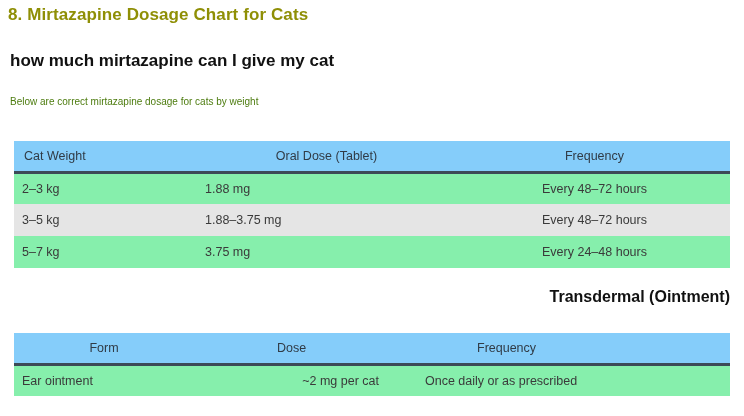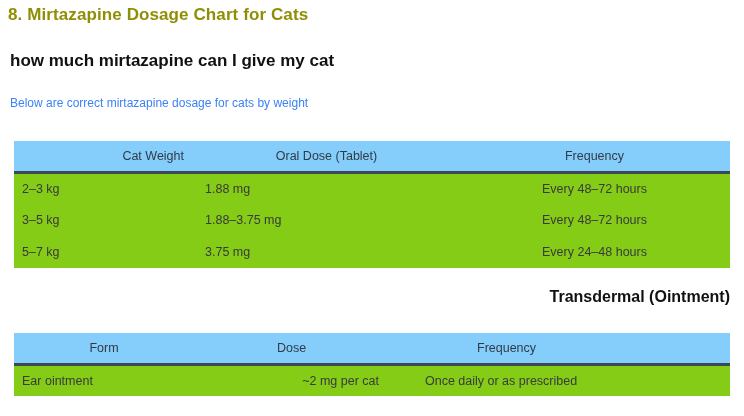"Below are correct mirtazapine dosage" .lead { color: #3b82f6 -> #4d7c0f; font-size: 12px -> 10px }
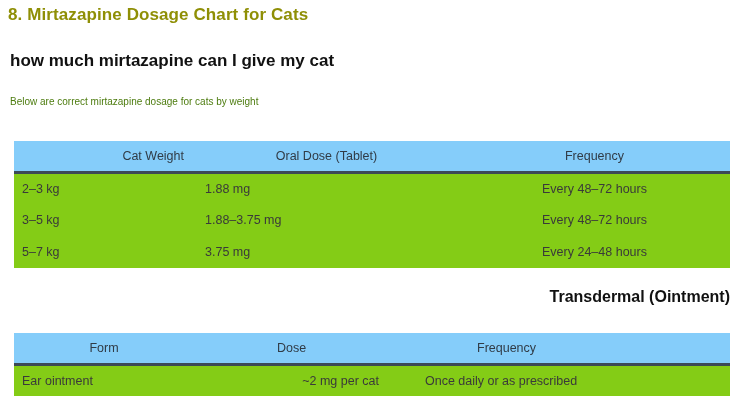"Cat Weight" #table-oral thead th.col0 { text-align: right -> left }
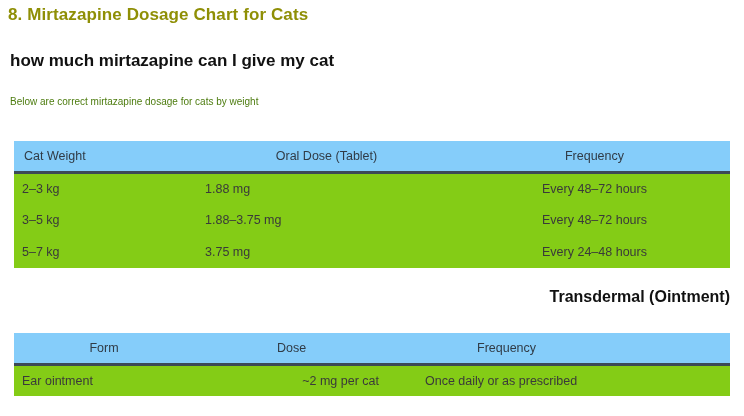"2–3 kg" .tbl tbody tr.row-odd td { background: #84cc16 -> #86efac }
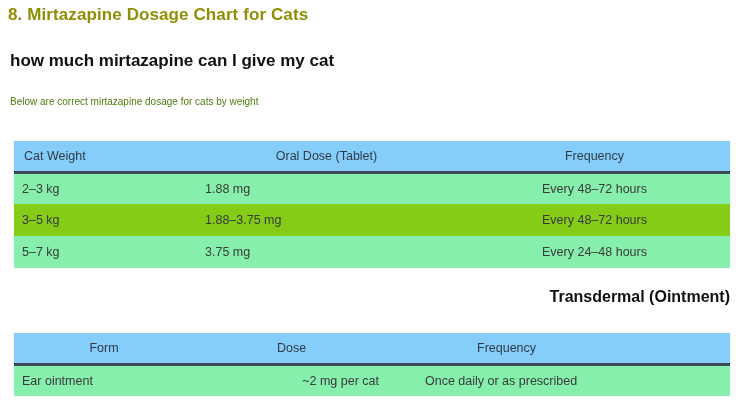"3–5 kg" .tbl tbody tr.row-even td { background: #84cc16 -> #e5e5e5 }
